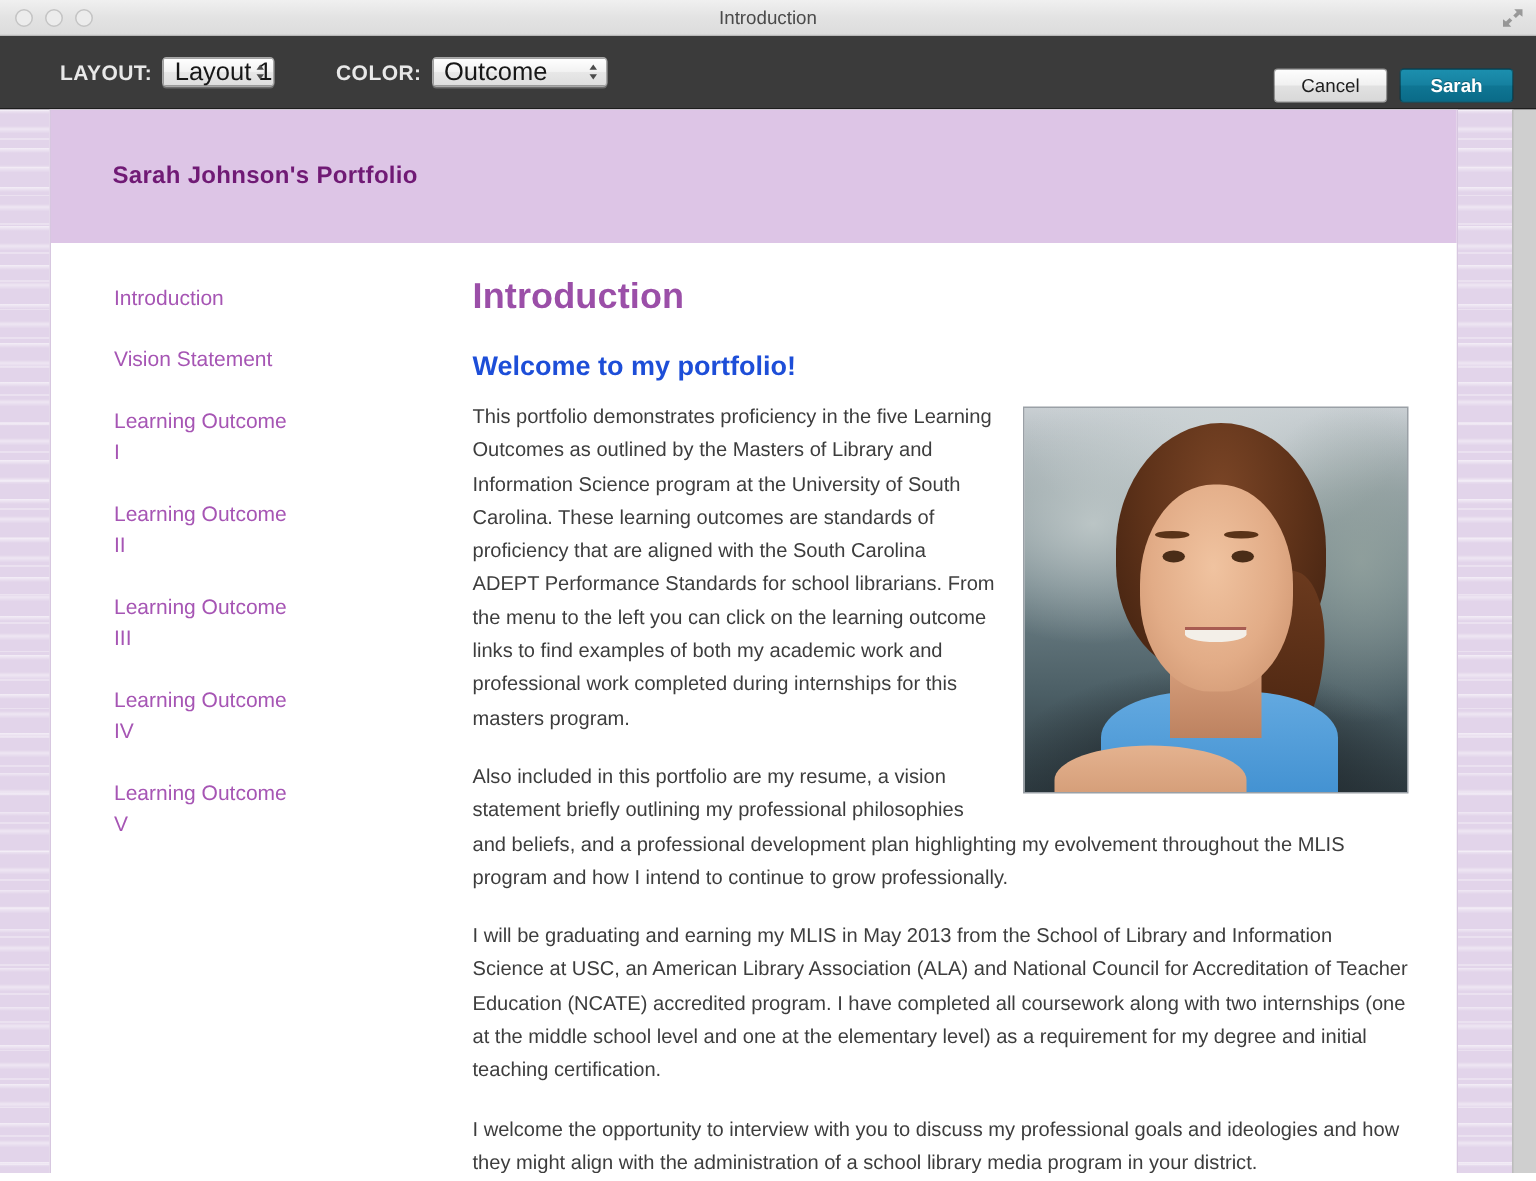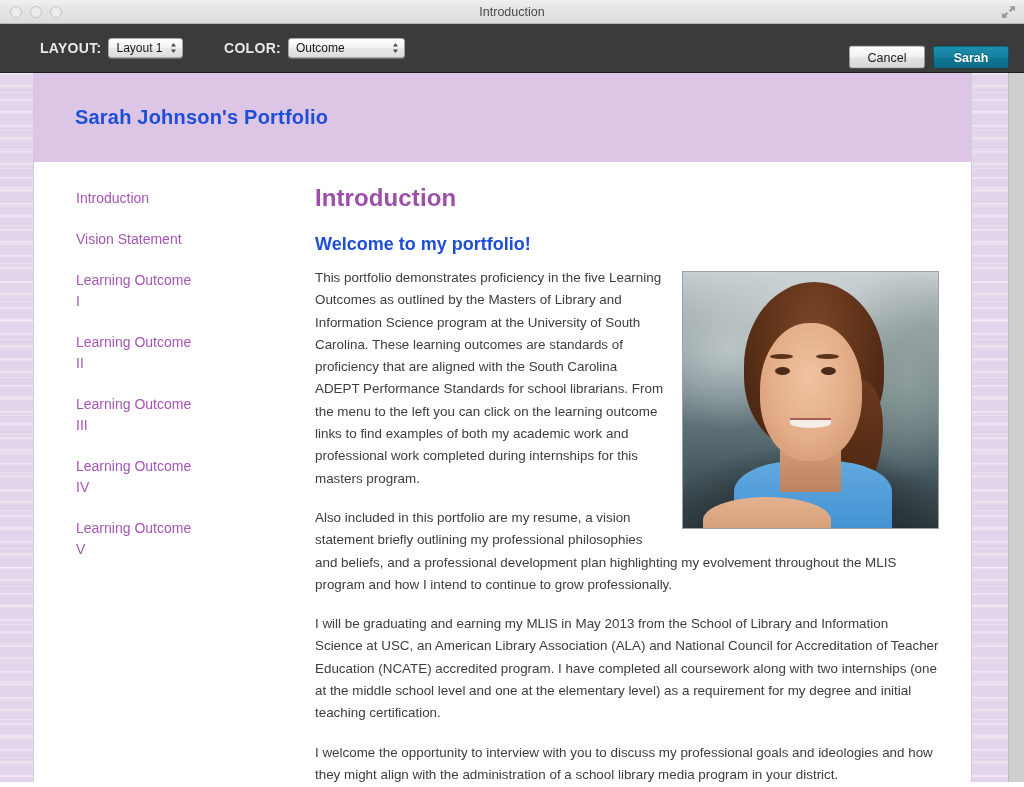"Layout 1" .popup { font-size: 12px -> 17px }
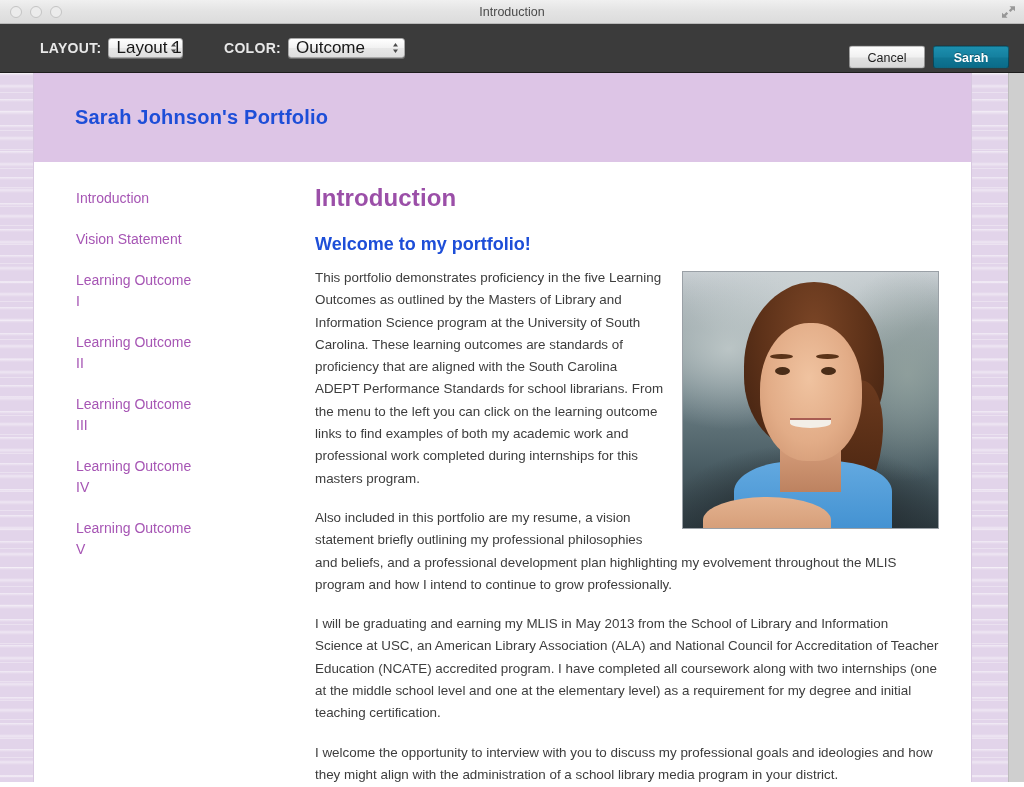"Sarah Johnson's Portfolio" #page-title { color: #1d4ed8 -> #701a75; font-size: 20px -> 16px }
